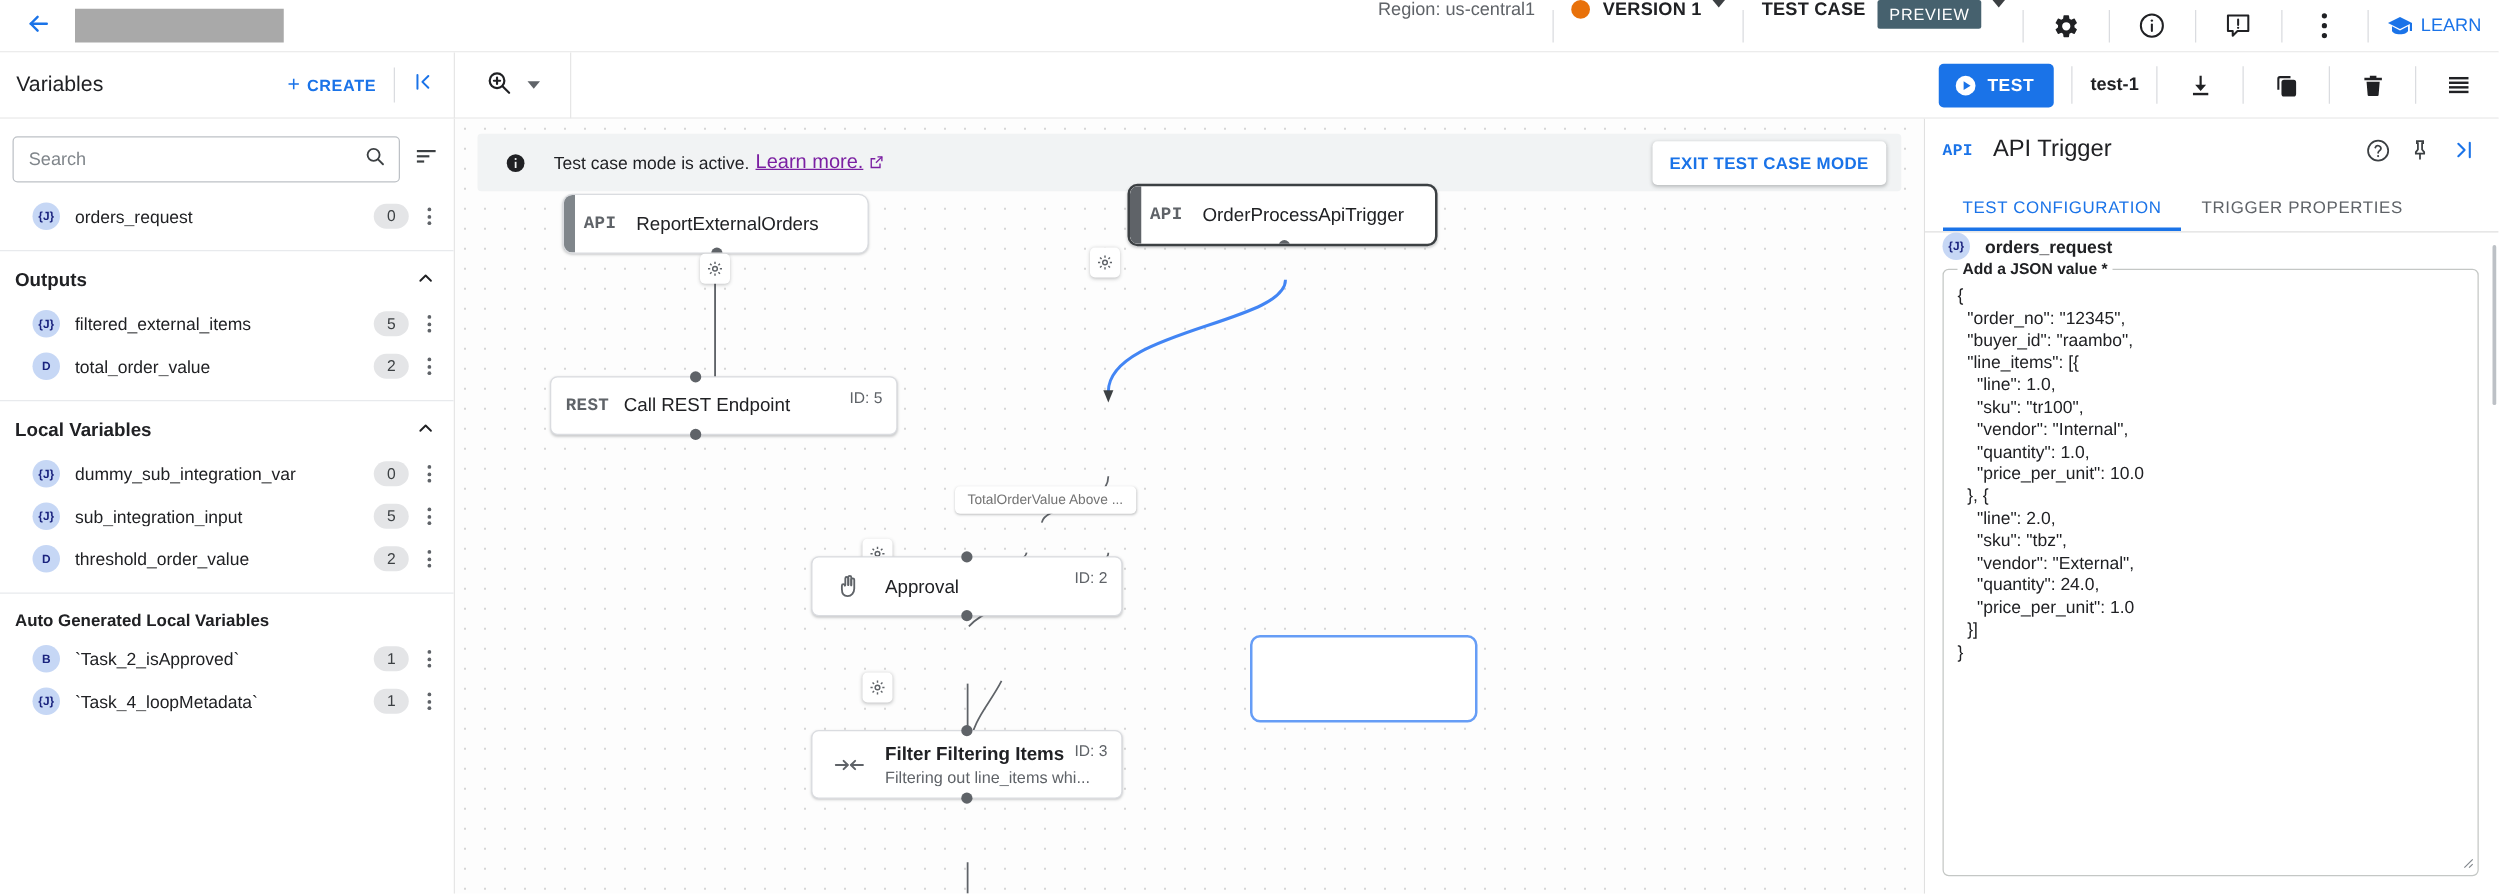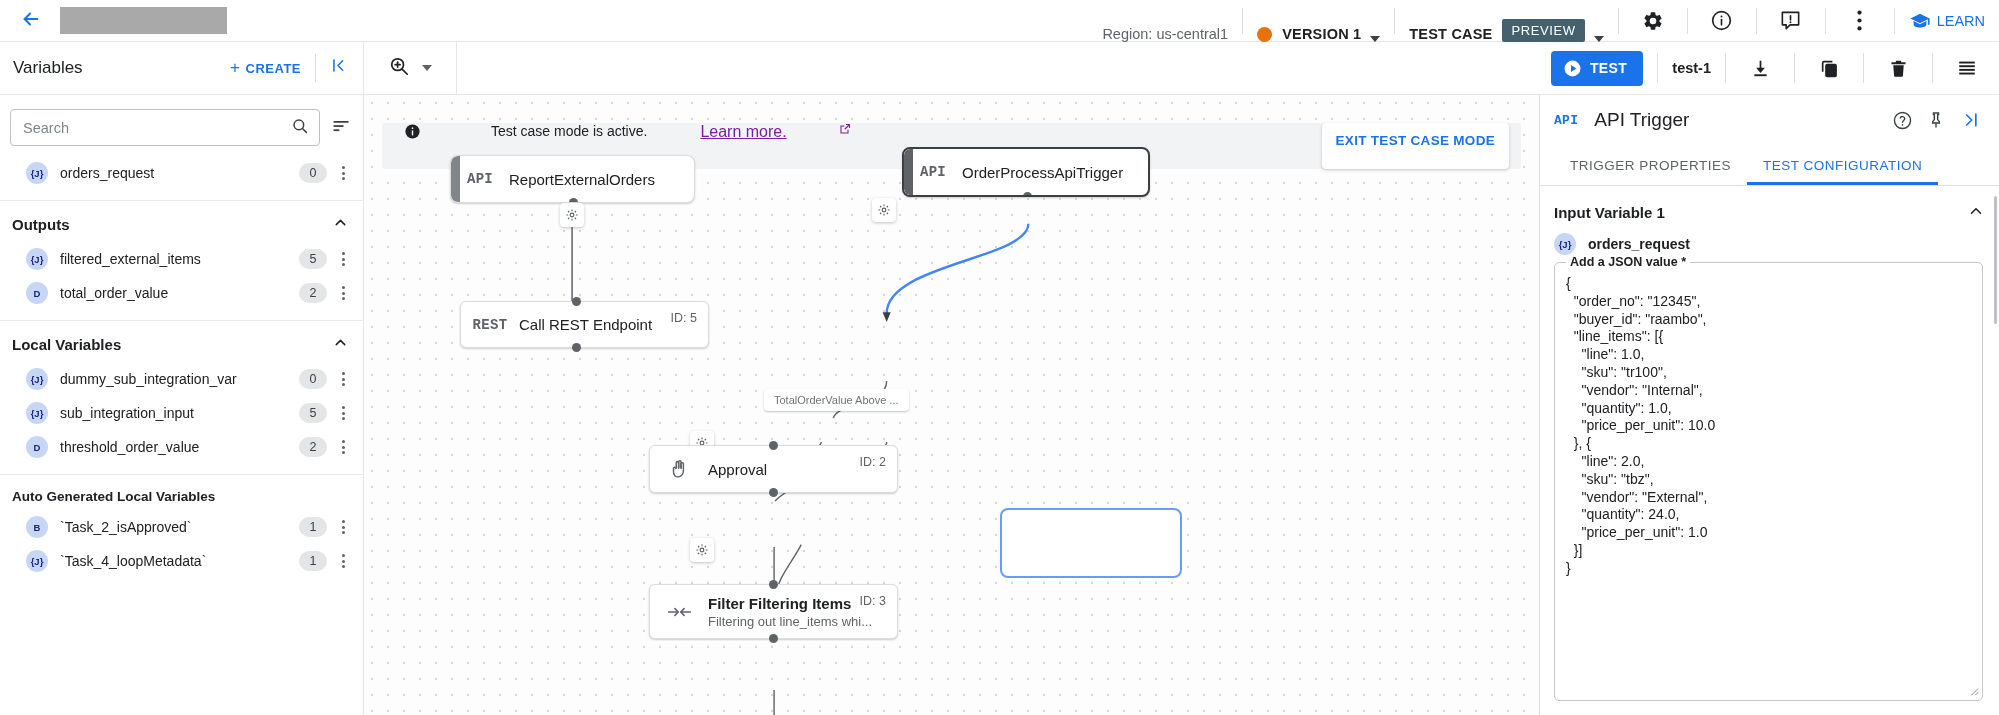"Region: us-central1" .tb-group { align-items: flex-end -> flex-start }
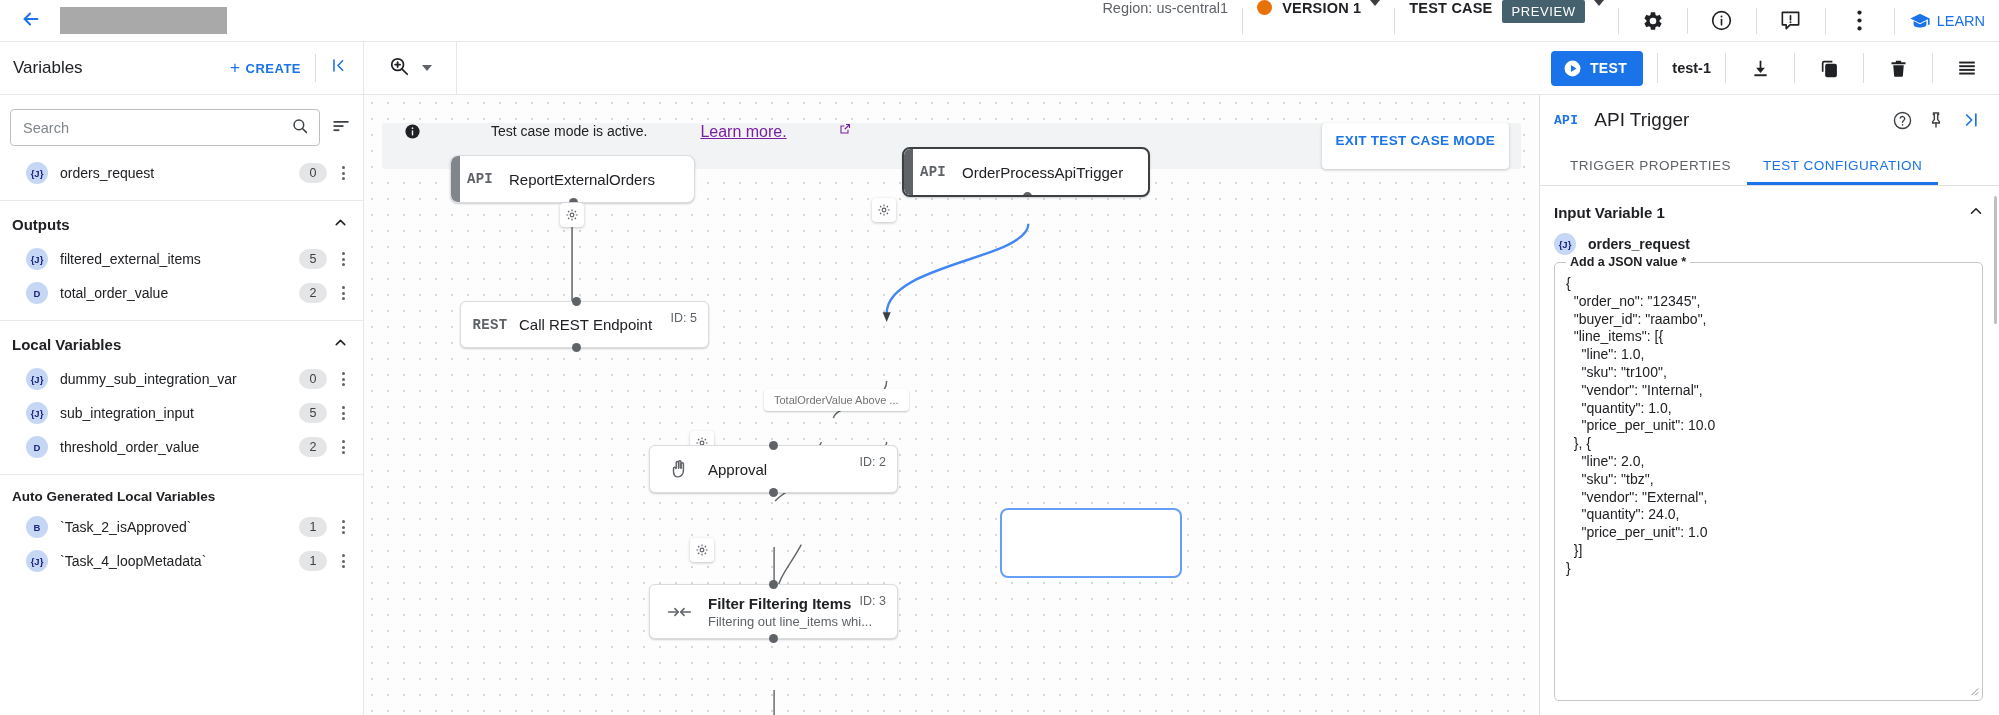"Test case mode is active." .banner { align-items: none -> center; gap: 48px -> none; top: 28px -> 12px }
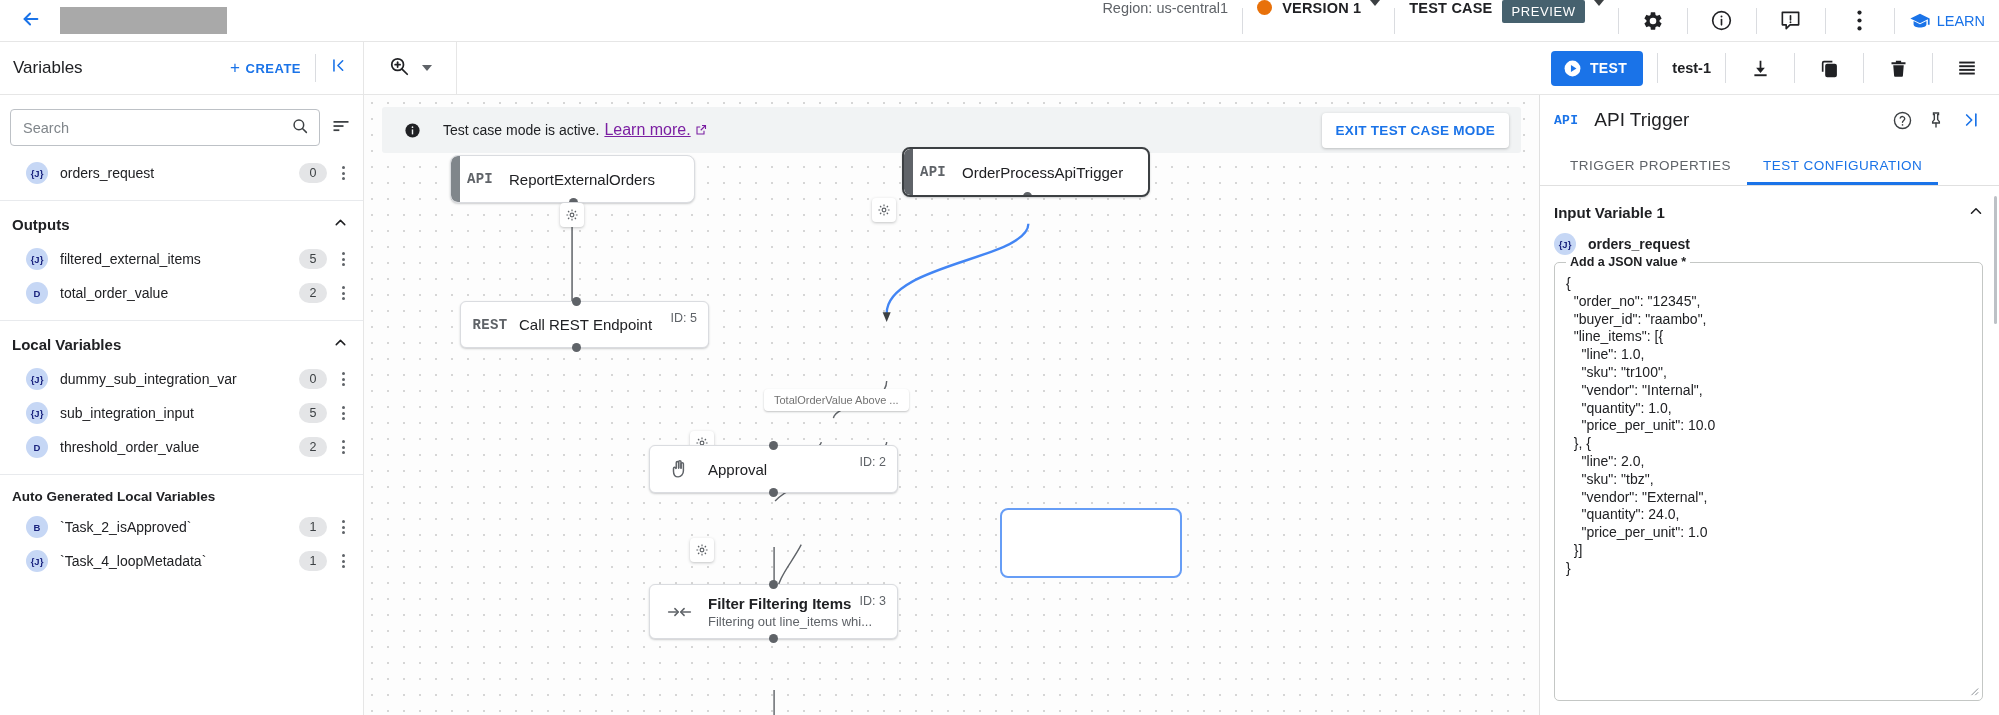"TRIGGER PROPERTIES" div.rp-tab { order: before "TEST CONFIGURATION" -> after "TEST CONFIGURATION" }
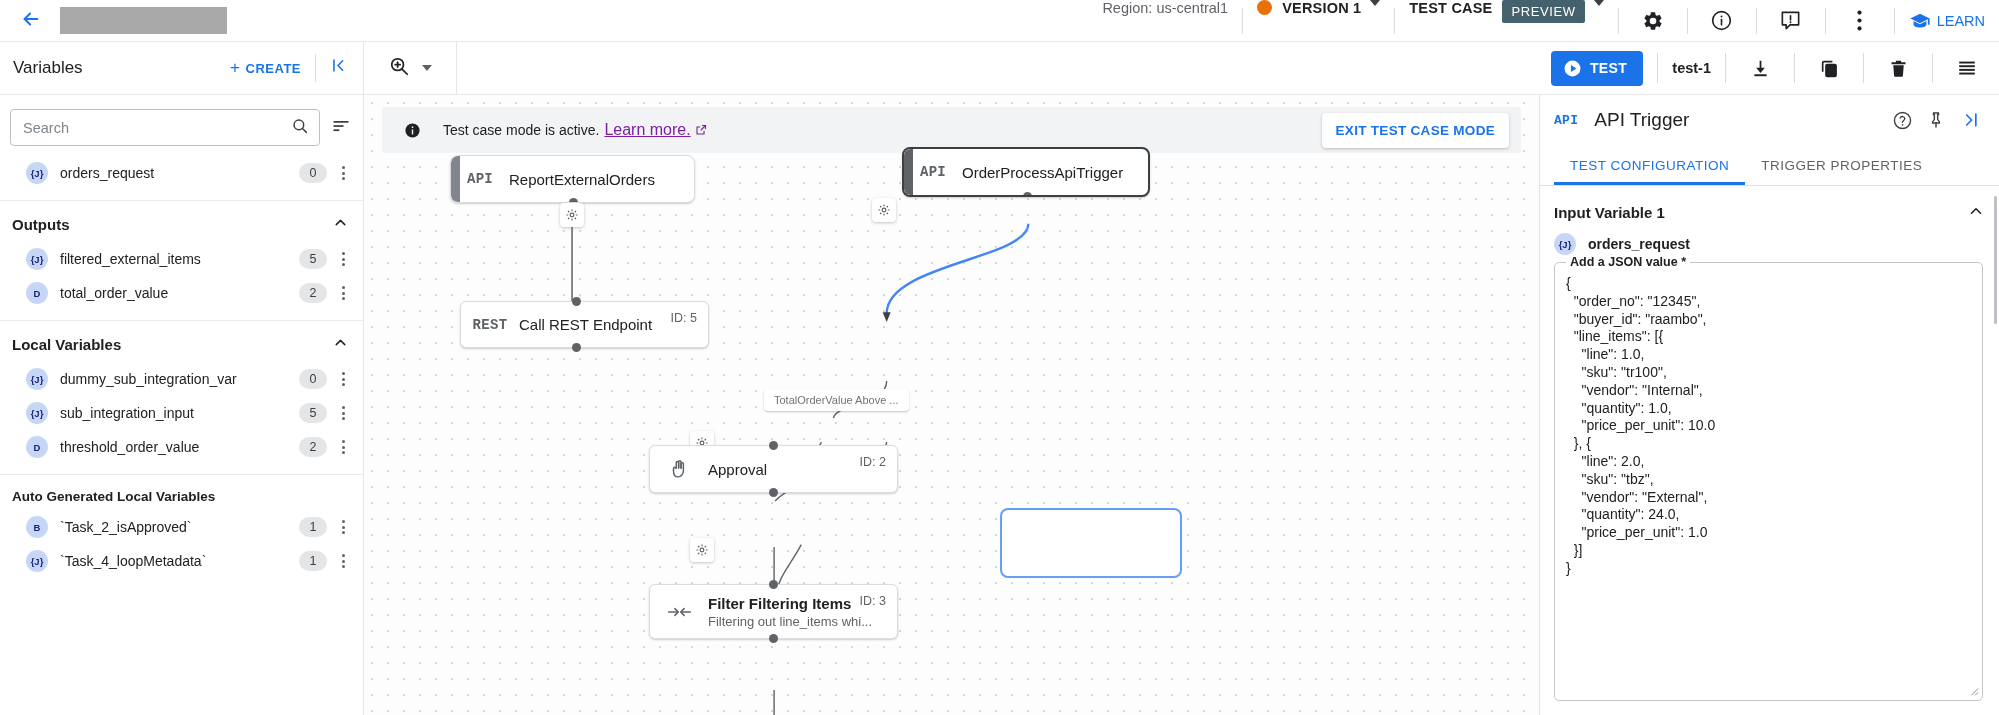"Input Variable 1" div.rp-section-head { html: <div> <span>Input Variable 1</span> <span> <svg> <polyline></polyline> </svg> </span> </div> -> none }
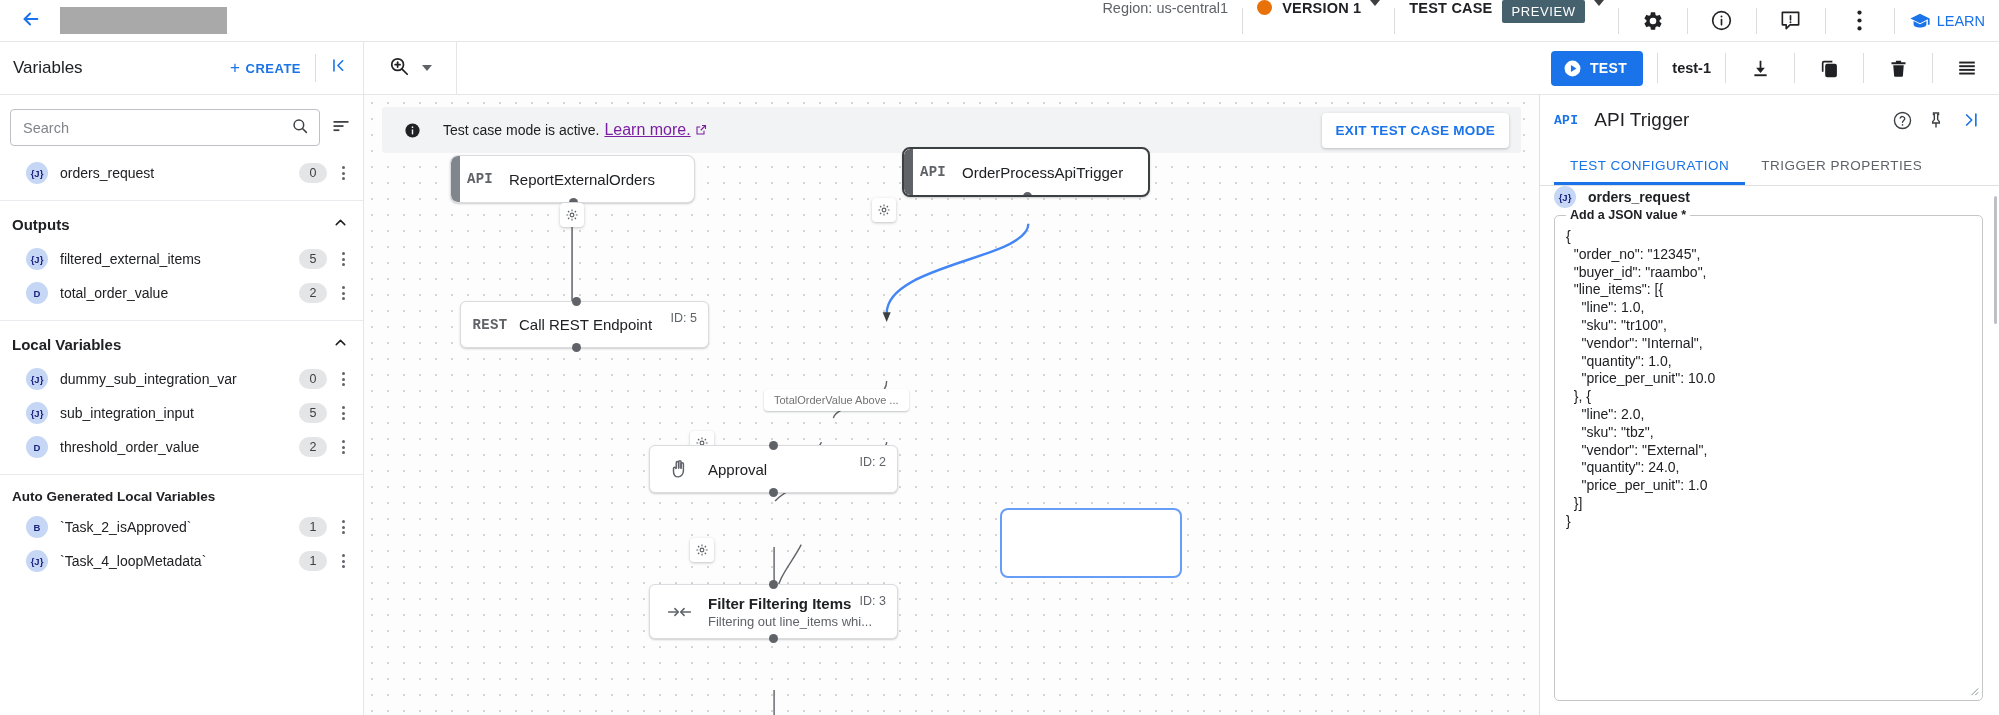"REST" div.node { left: 96px -> 76px; width: 249px -> 278px }
